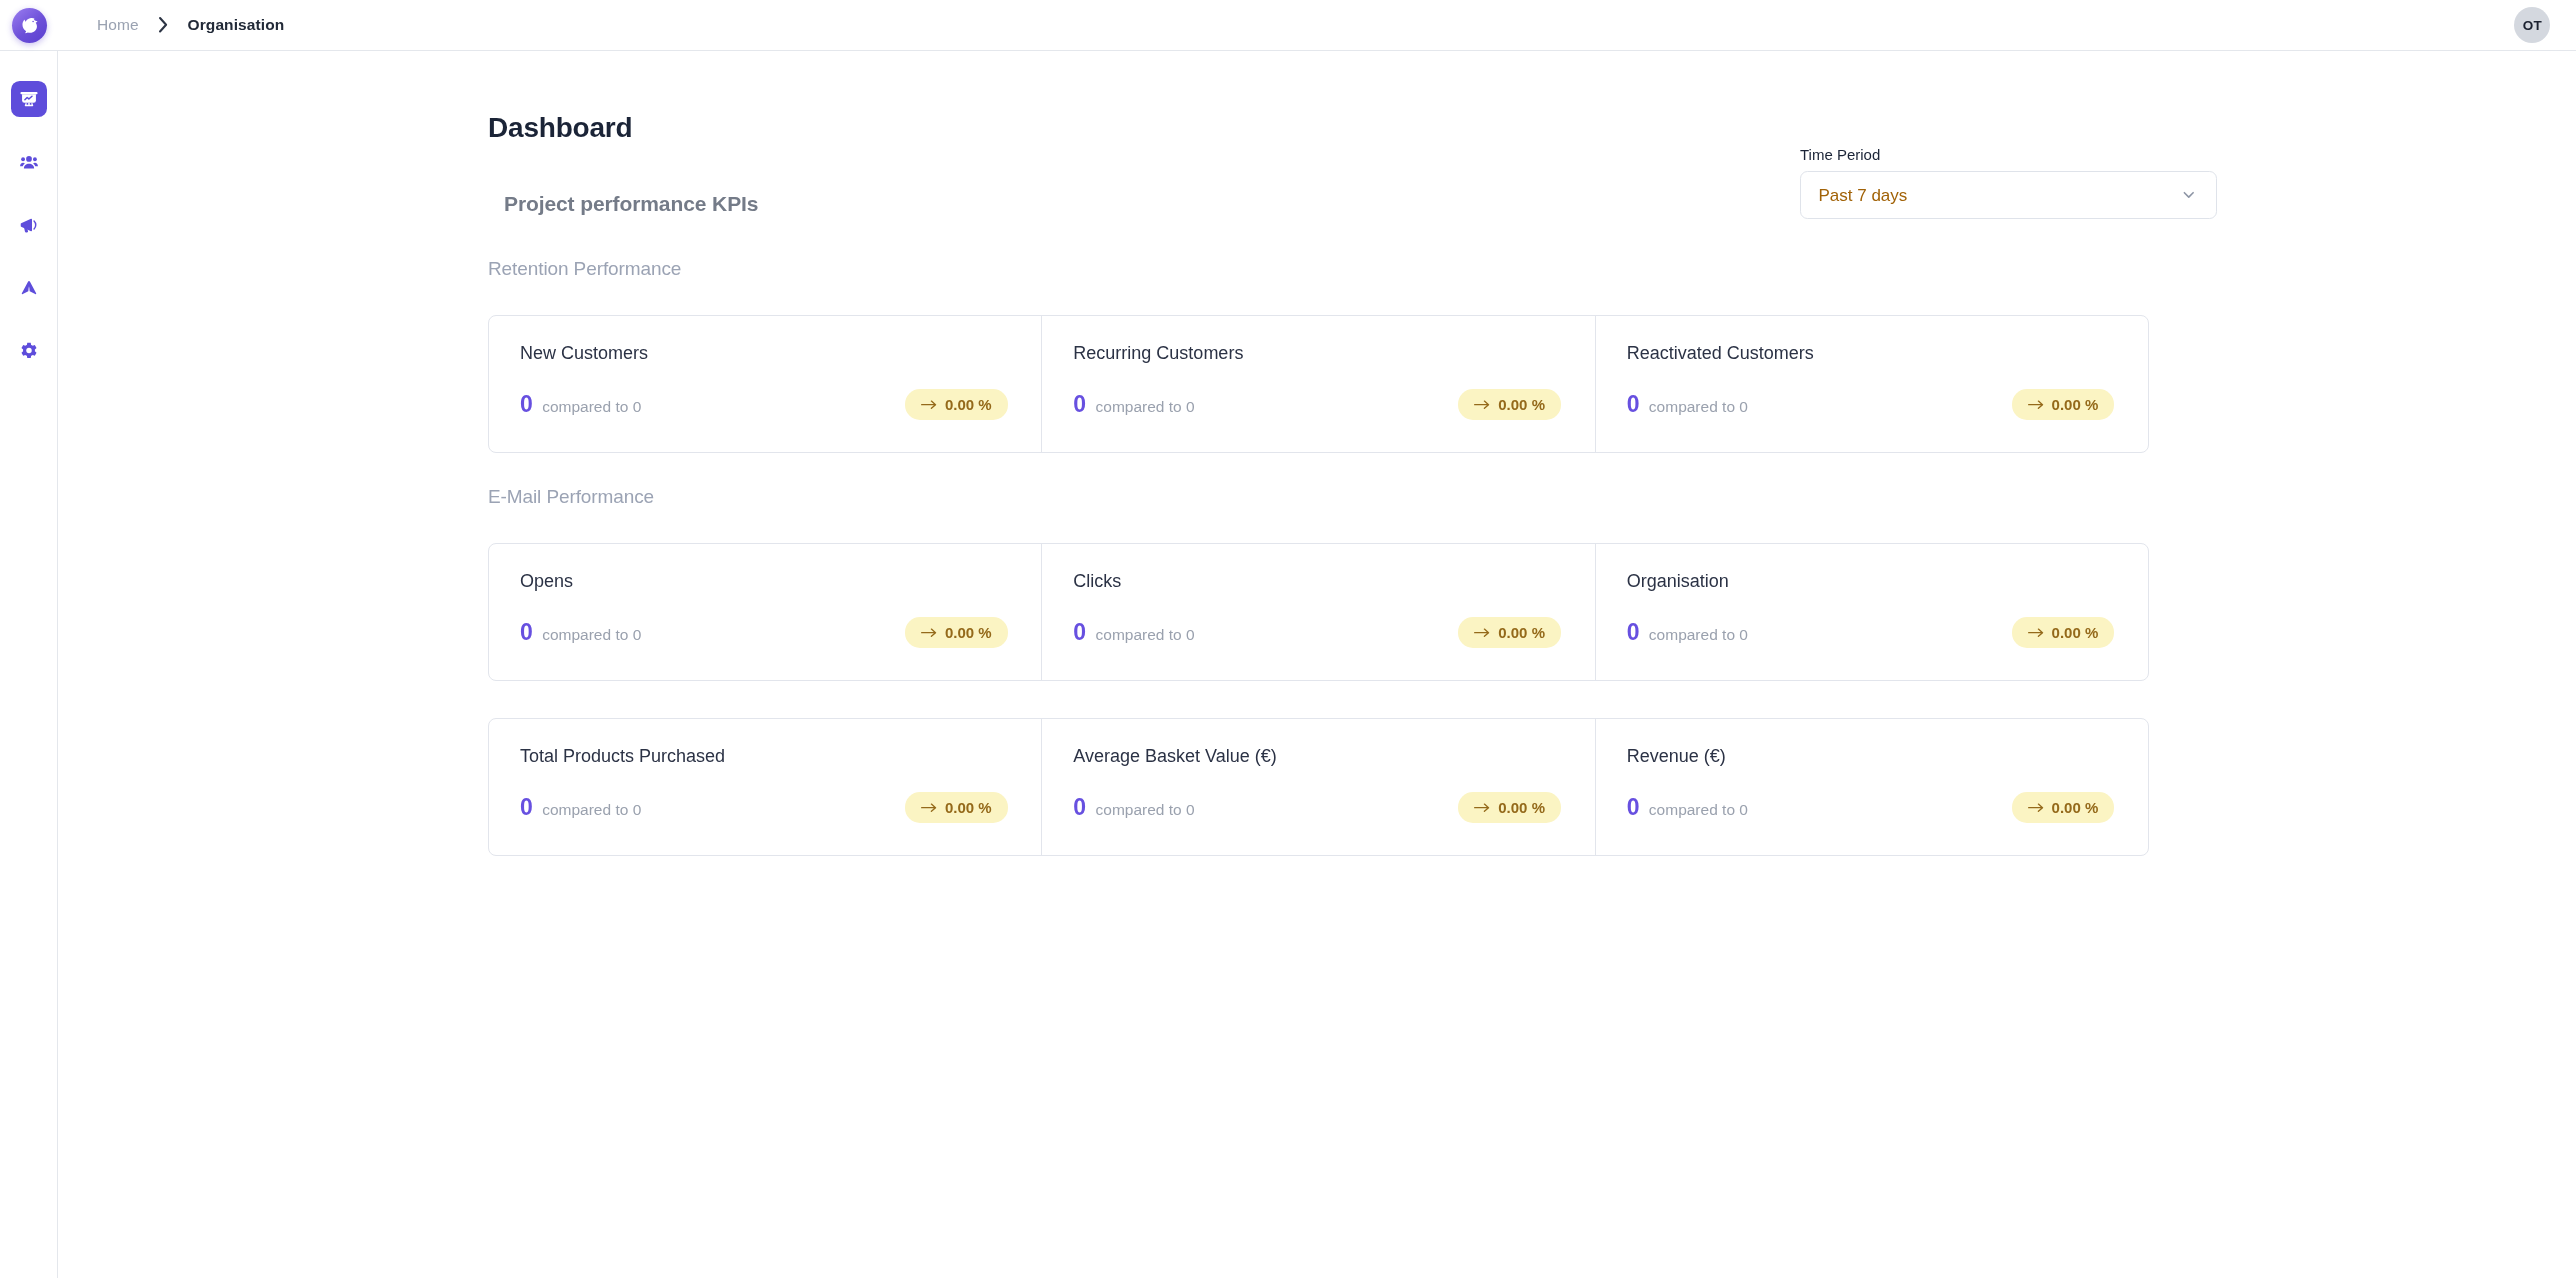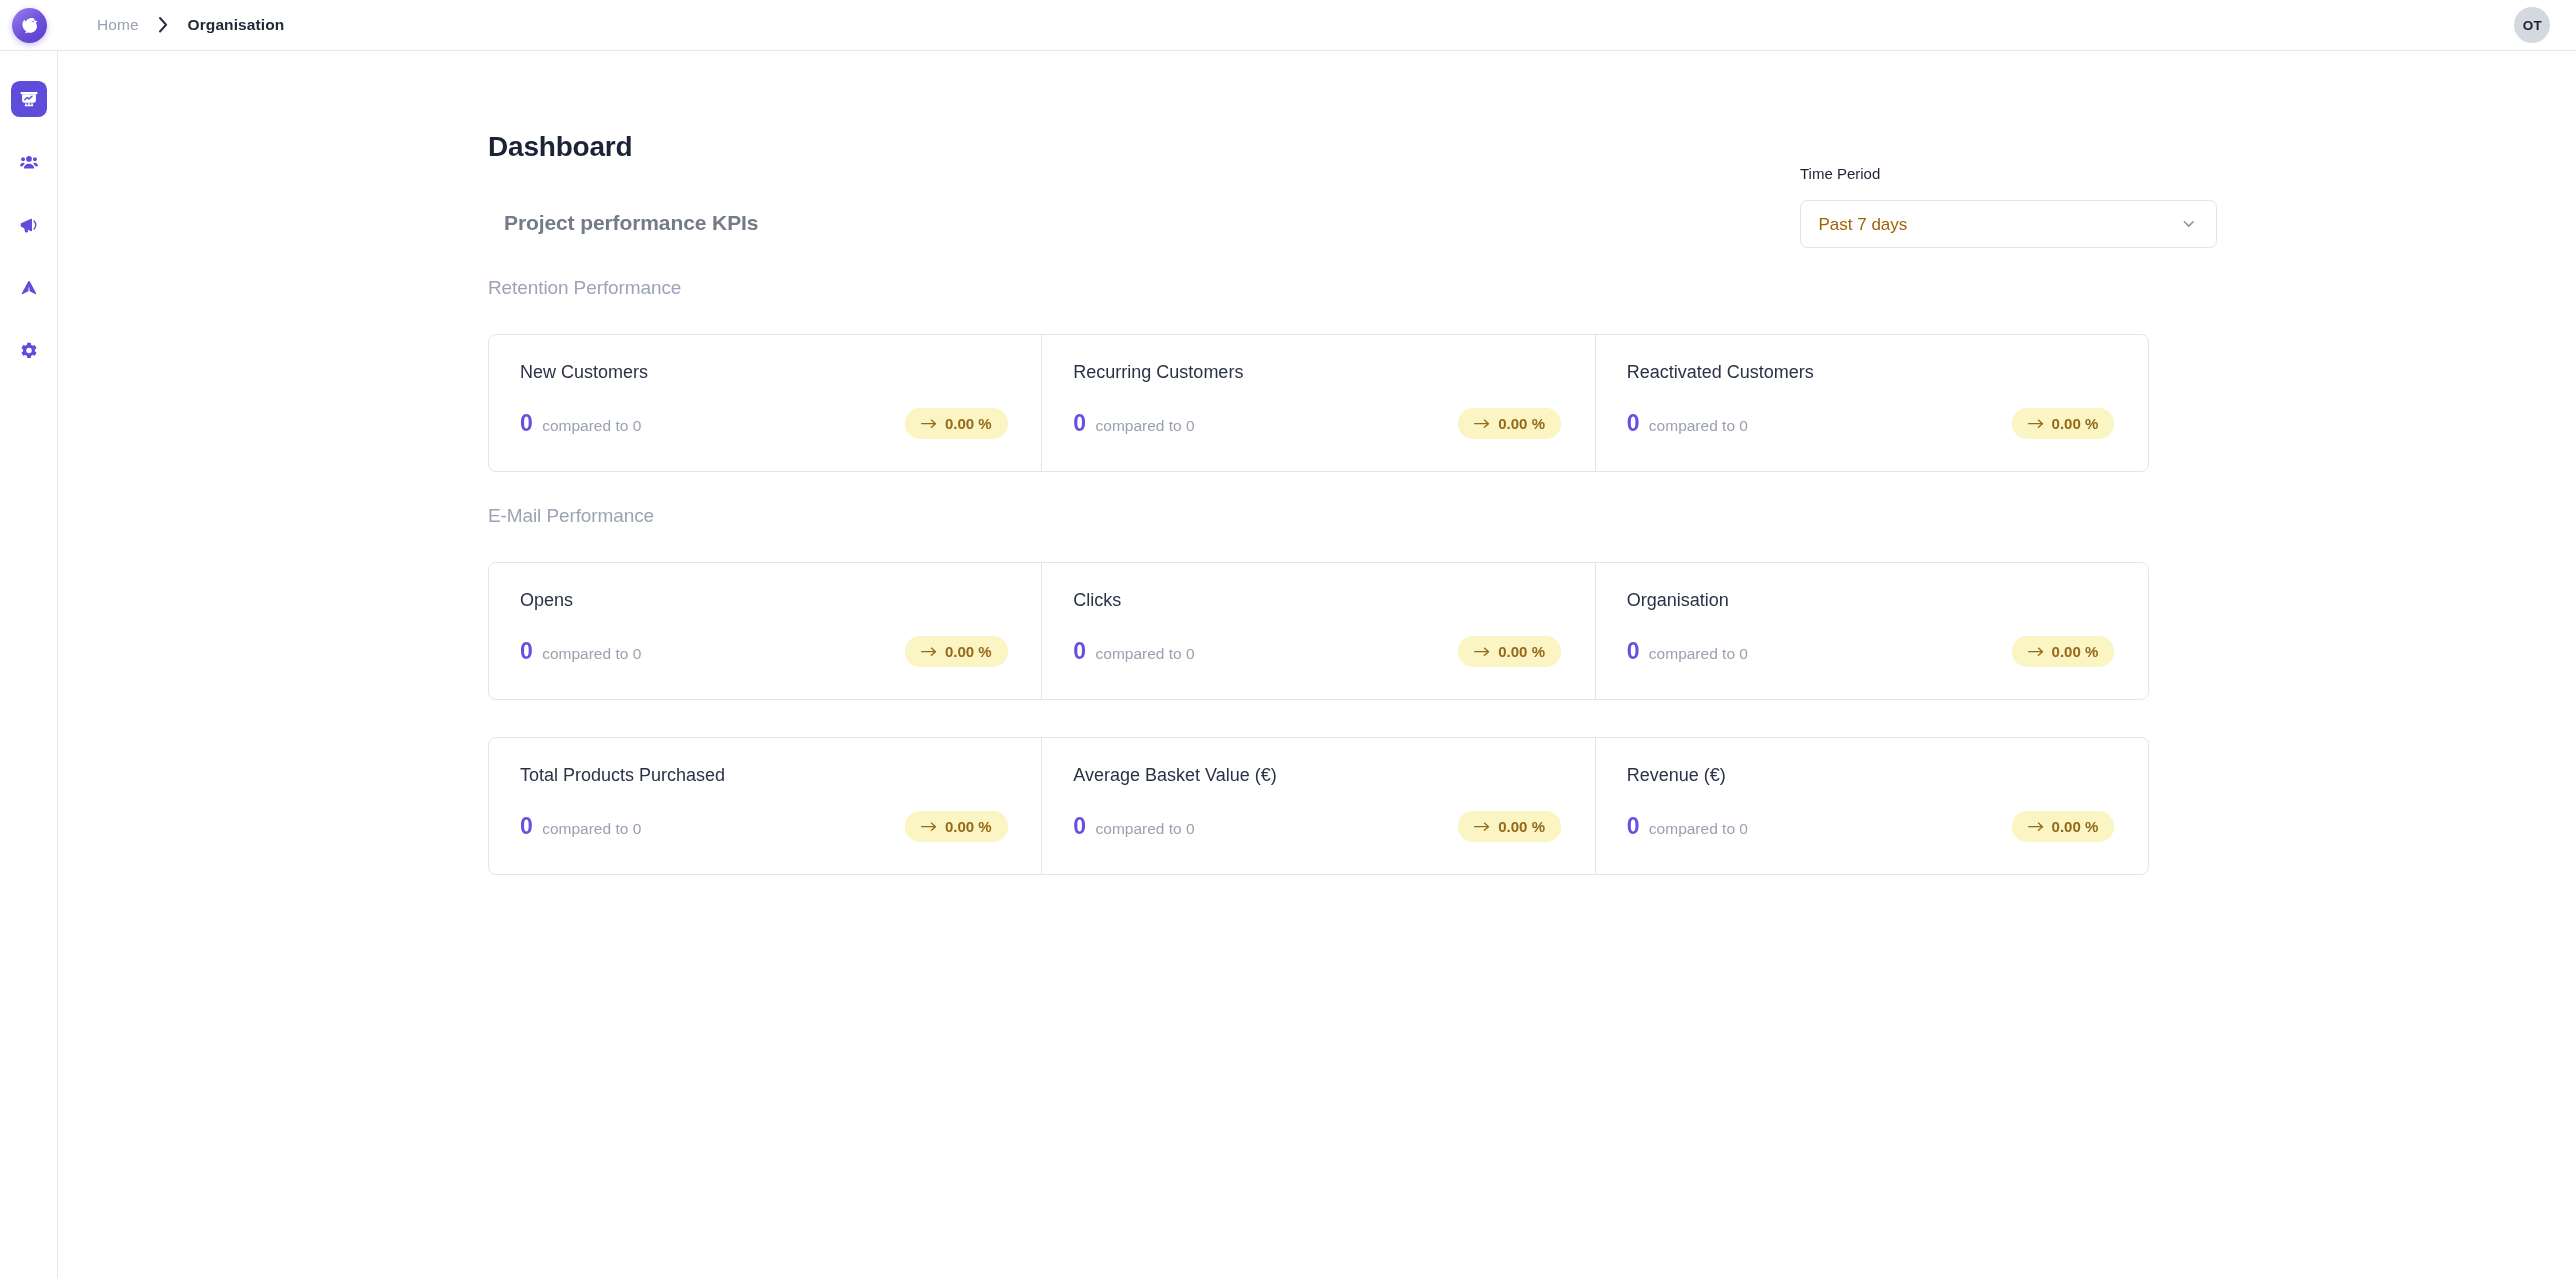"Dashboard" .content { top: 82px -> 63px }
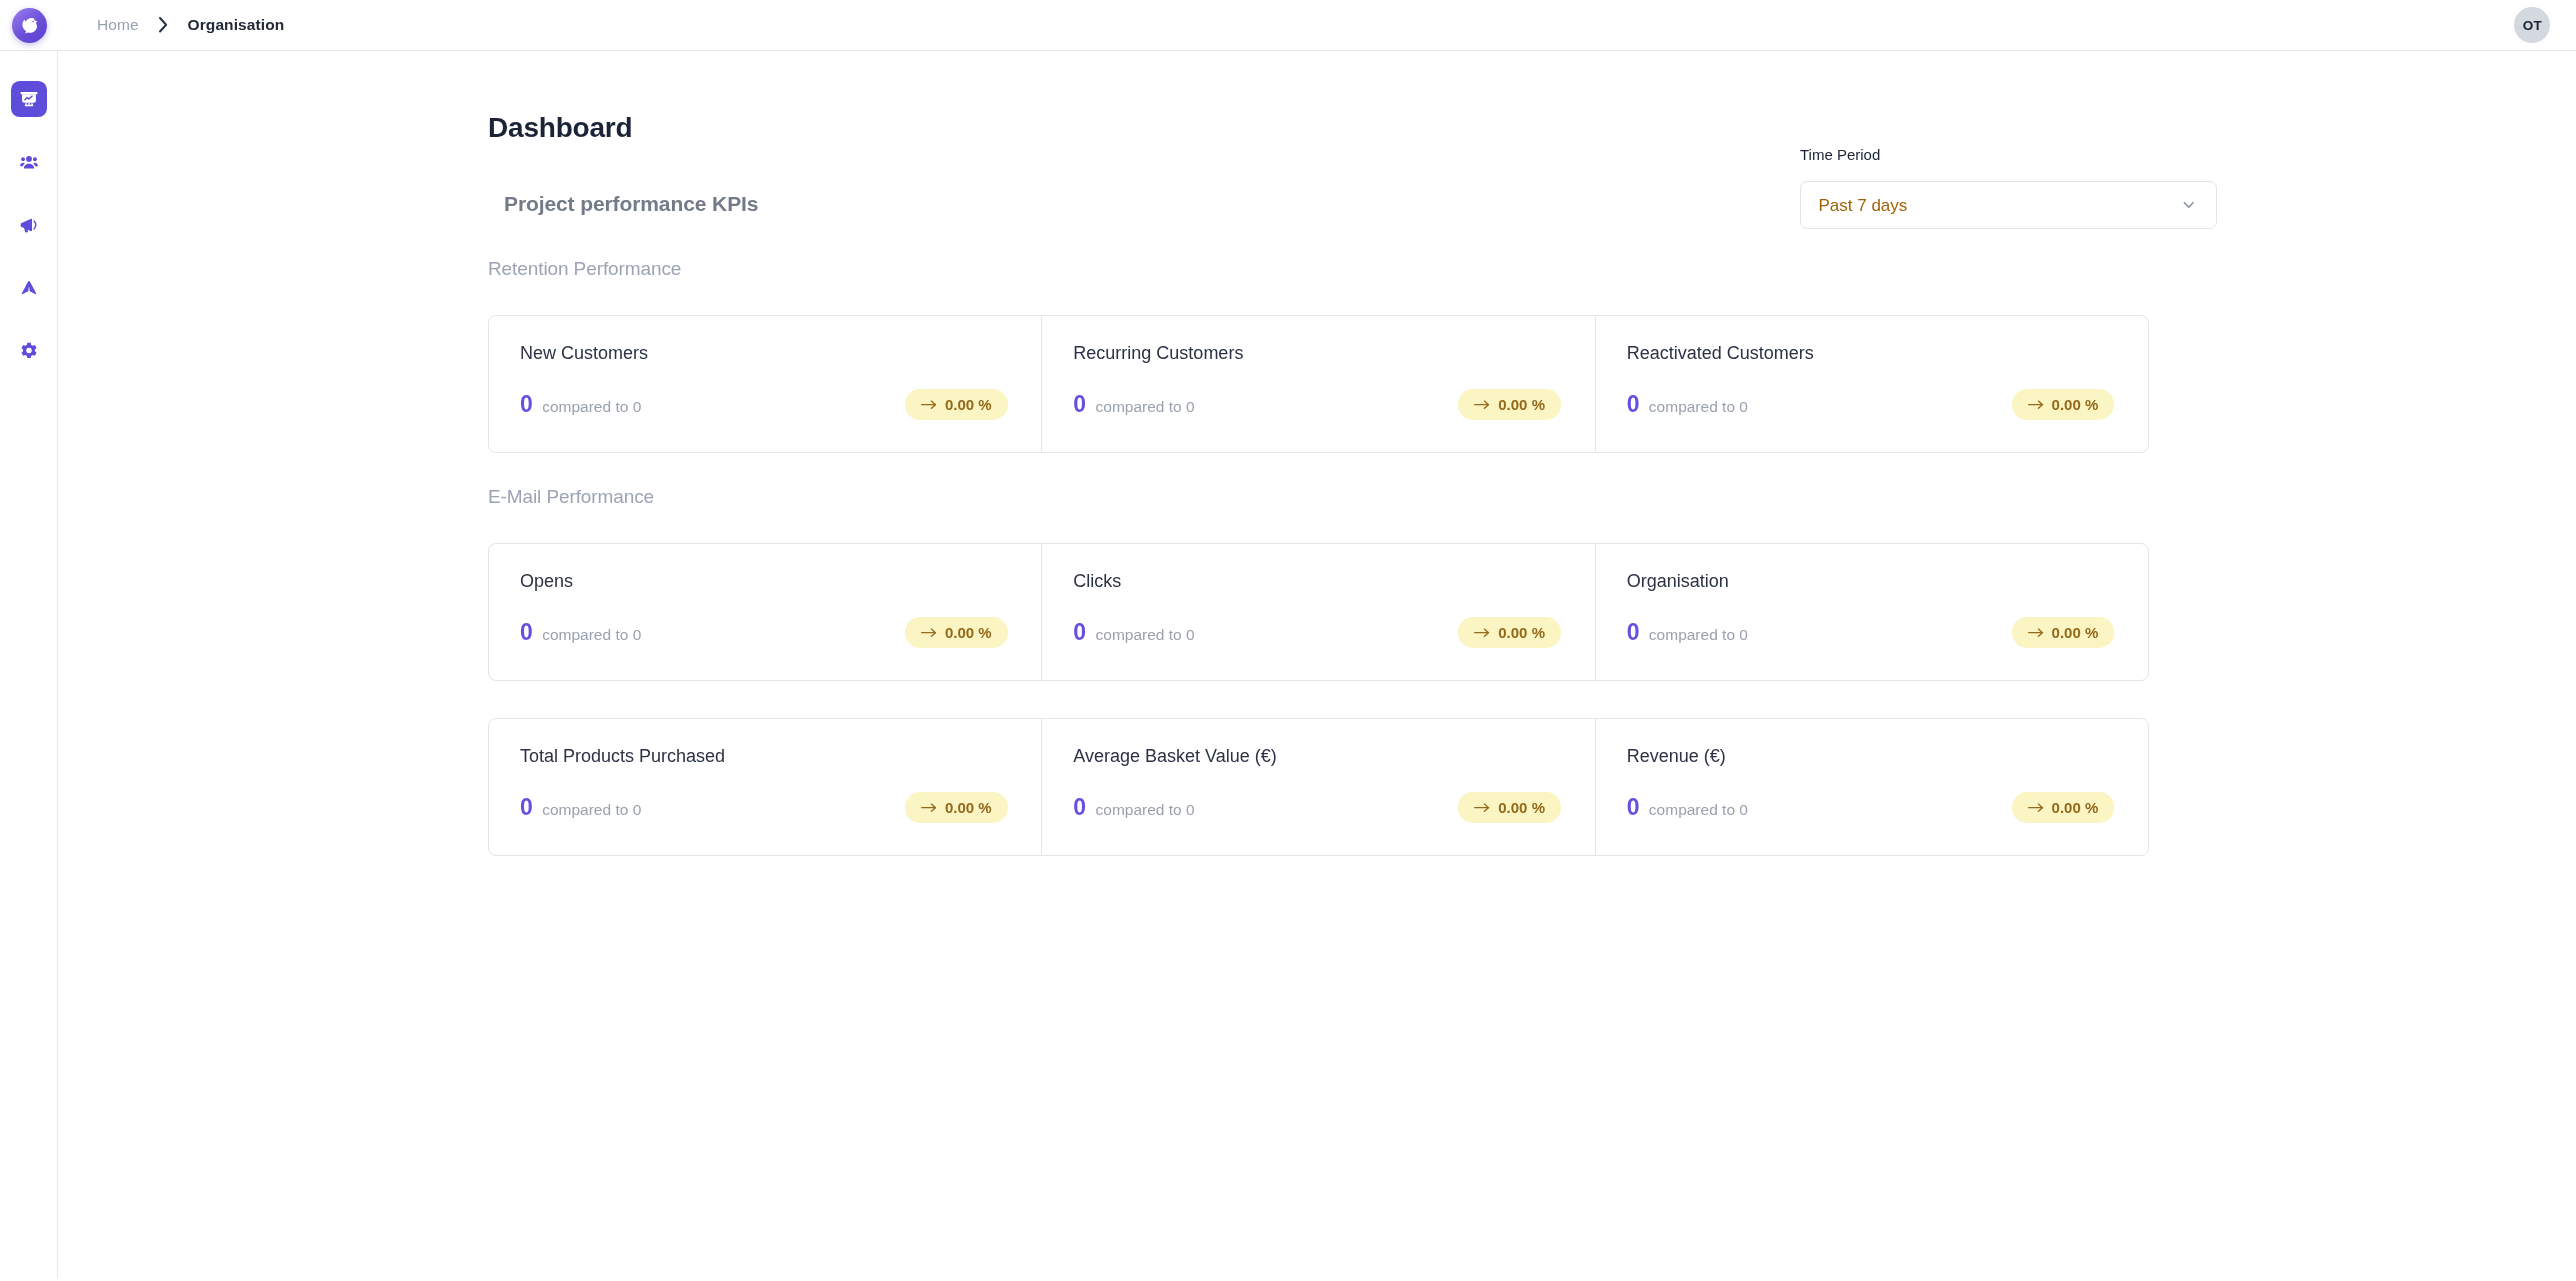"Time Period" .tp-label { margin-bottom: 19px -> 9px }
